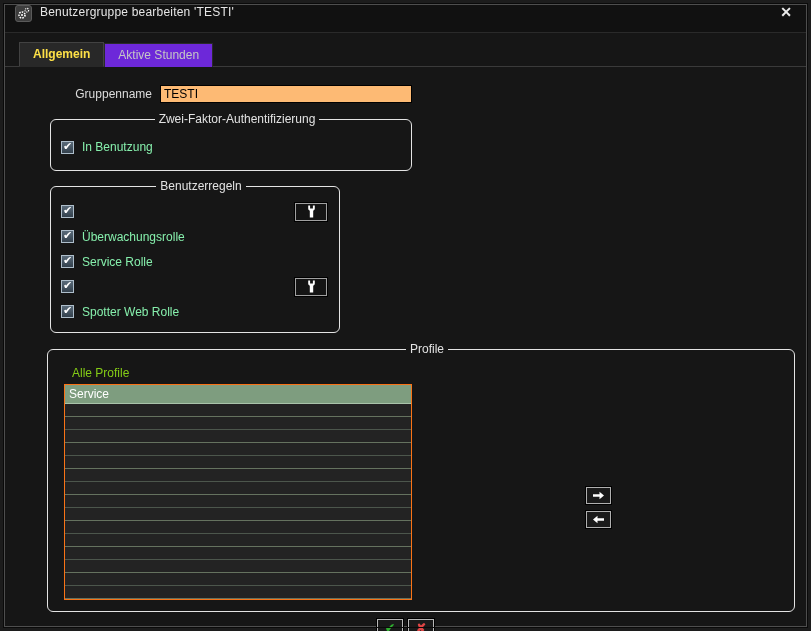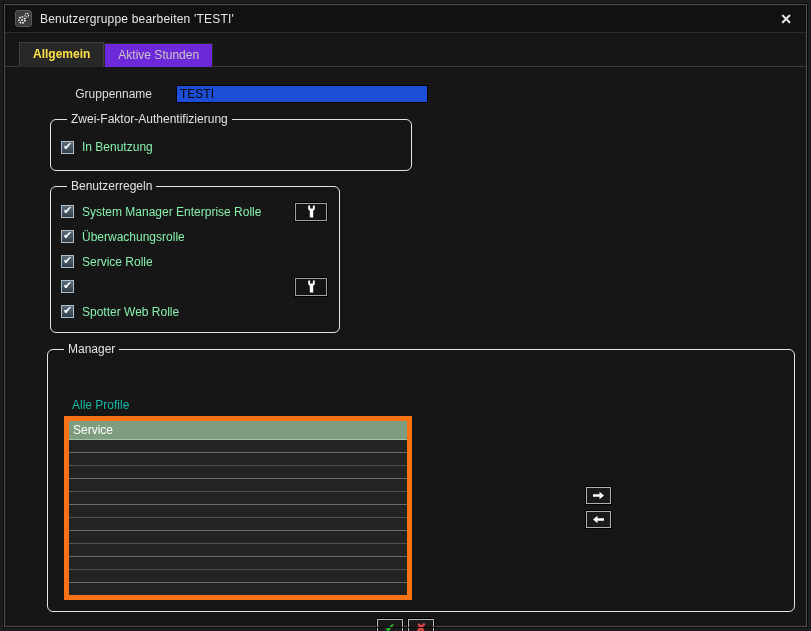"Benutzergruppe bearbeiten 'TESTI'" .titlebar { align-items: center -> none }
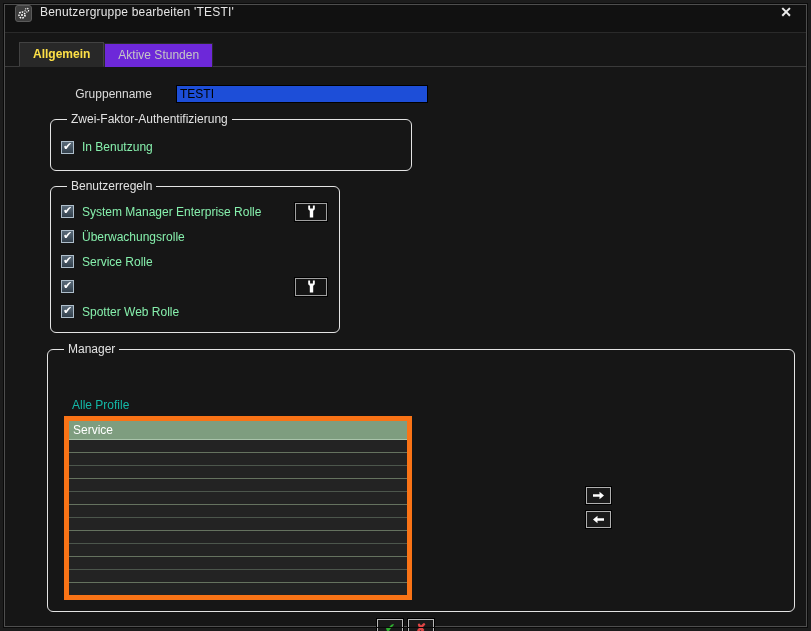"Gruppenname" .name-label { margin-right: 24px -> 8px }
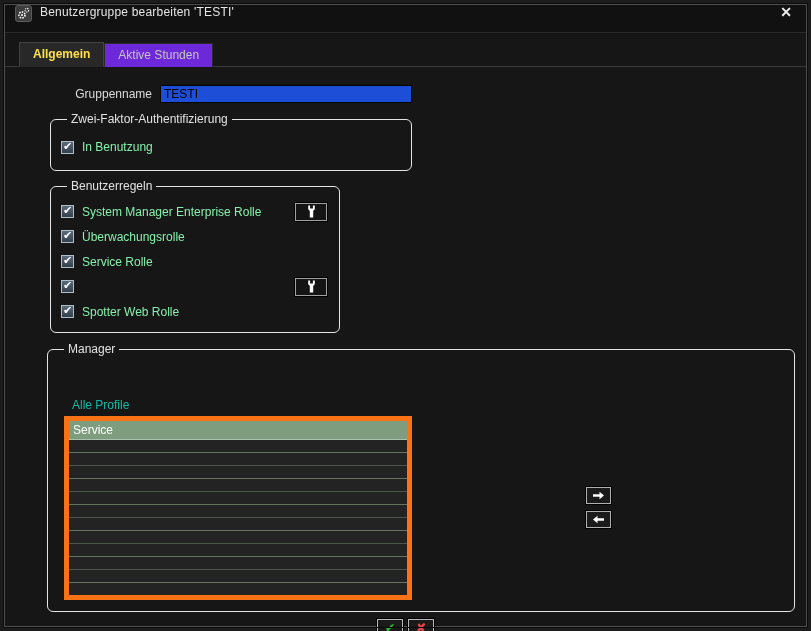"TESTI" .name-input { background: #1d4ed8 -> #fdba74 }
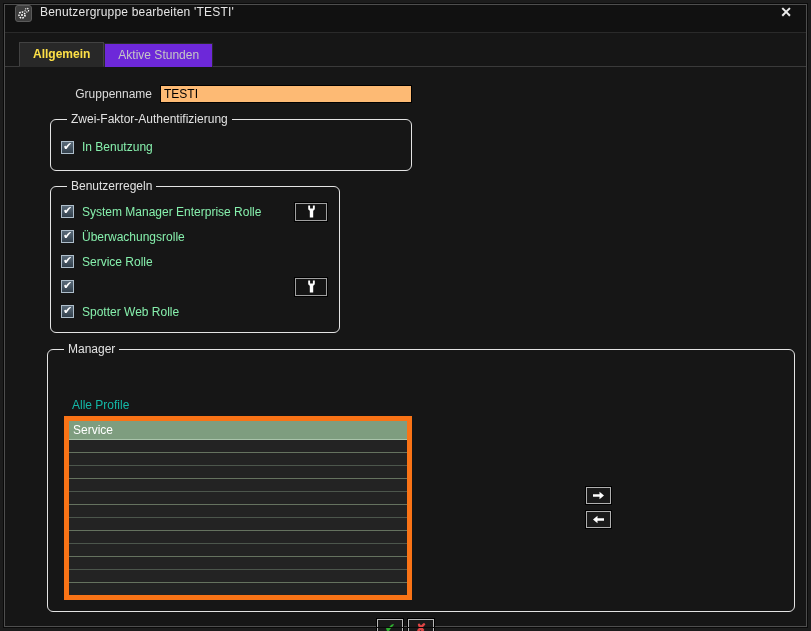"Zwei-Faktor-Authentifizierung" legend { text-align: none -> center }
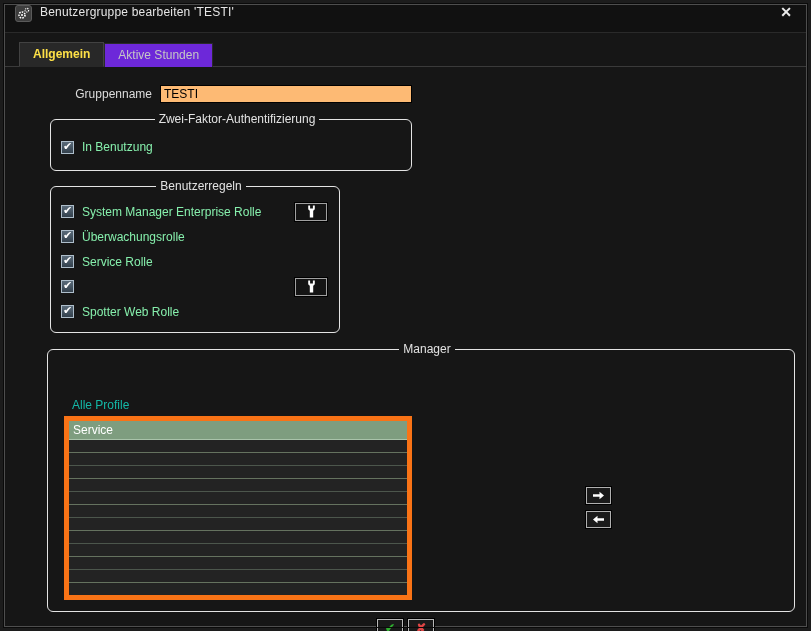"System Manager Enterprise Rolle" span.check-label { html: <span>System Manager Enterprise Rolle</span> -> none }
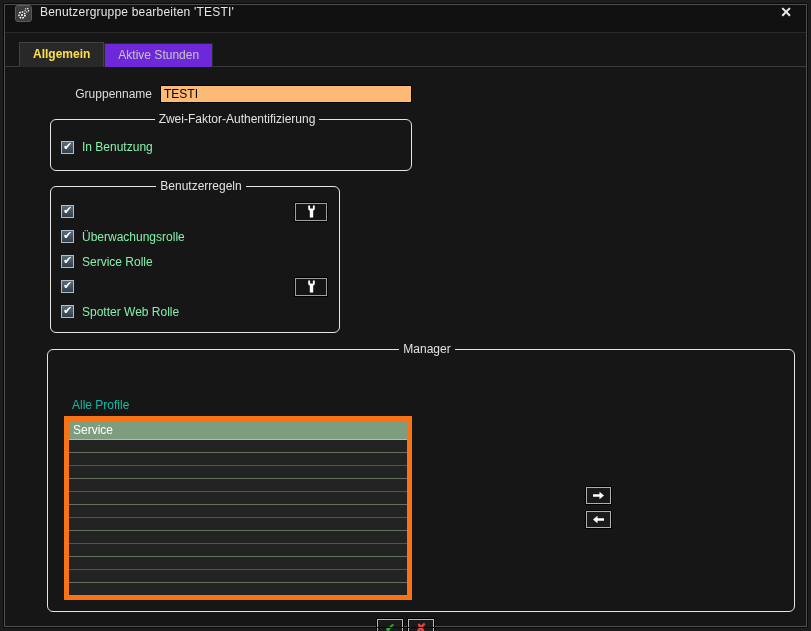"Manager" legend { text: Manager -> Profile }
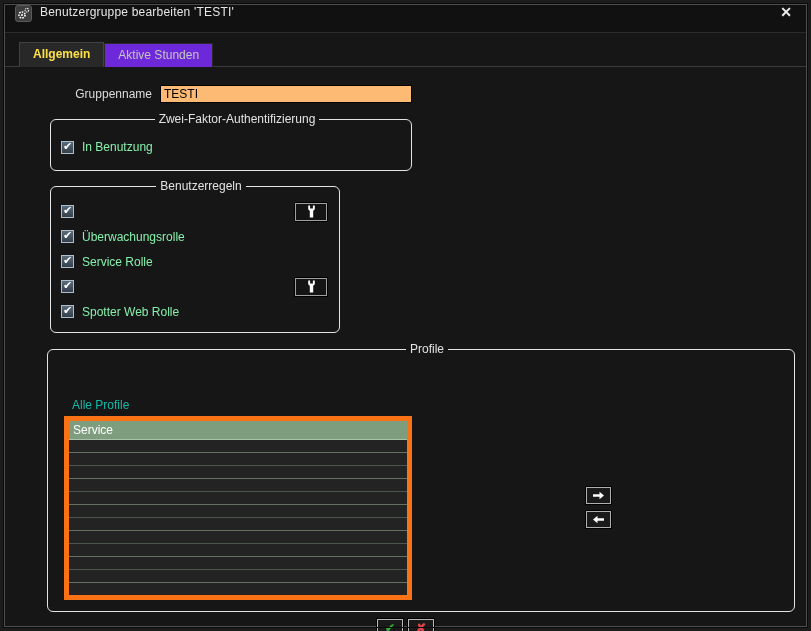"Alle Profile" .list-label { color: #14b8a6 -> #84cc16; margin-top: 32px -> none }
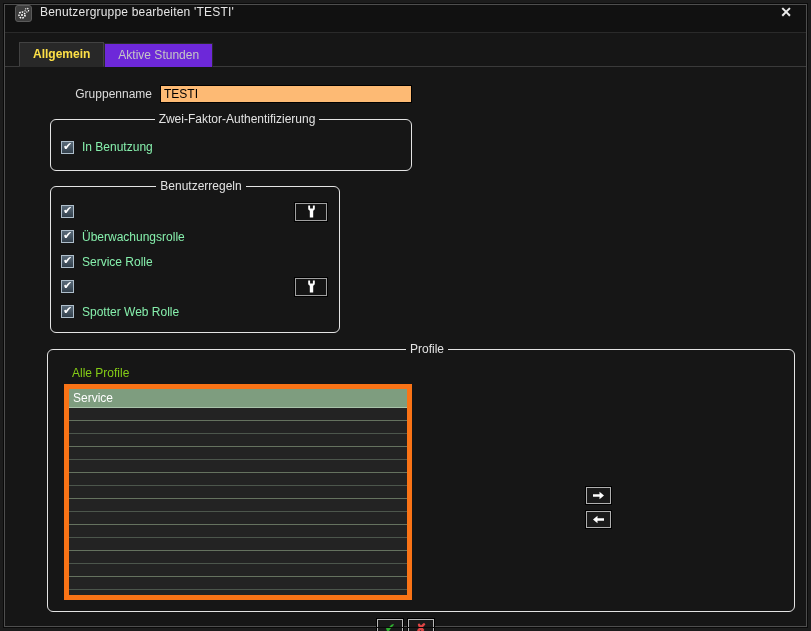"Service" .listbox { border: 5px solid #f97316 -> 1px solid #f97316 }
